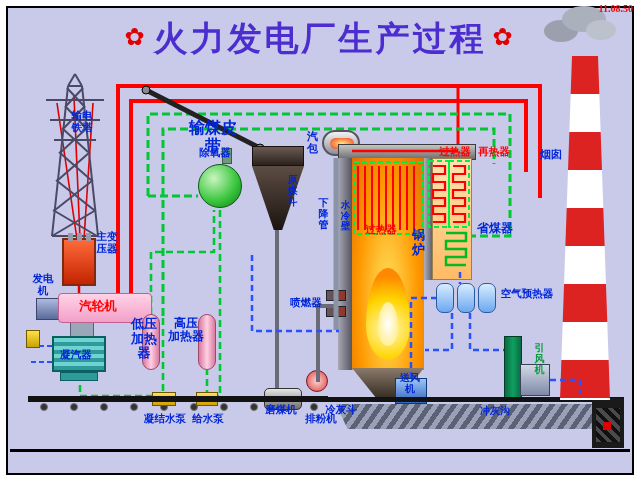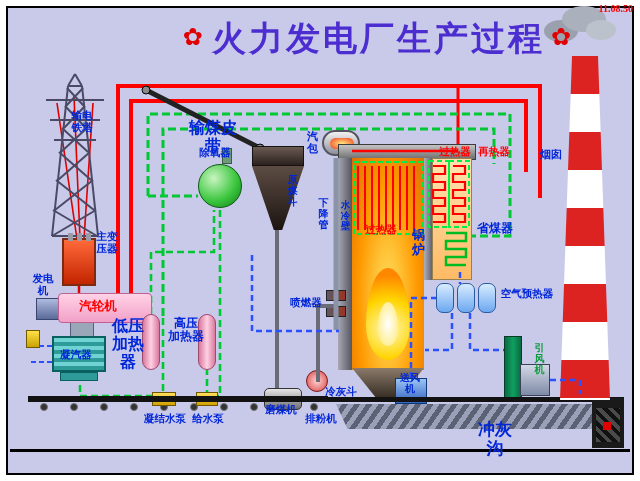"✿ 火力发电厂生产过程 ✿" .title { text-align: right -> center }
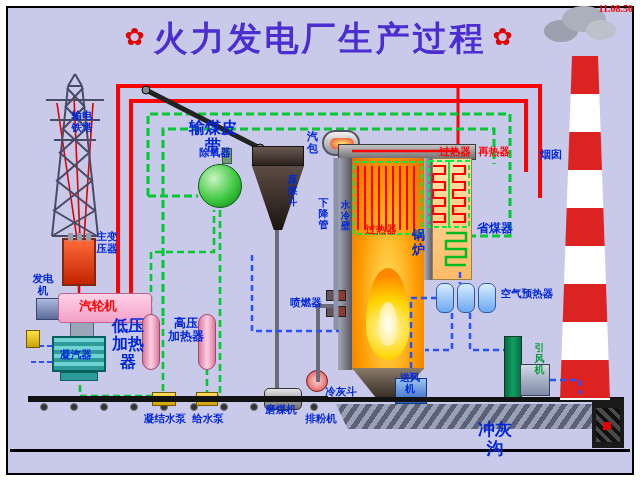"低压" div.lbl { font-size: 16px -> 13px; left: 110px -> 126px }
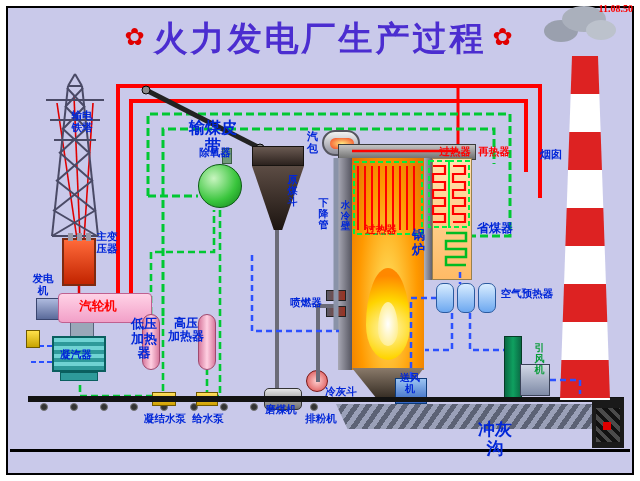"冷灰斗" div.lbl { top: 386px -> 404px }
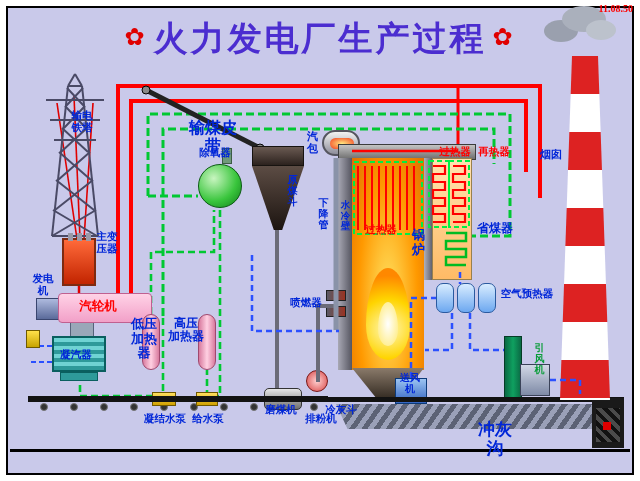"冲灰沟" div.lbl { font-size: 17px -> 10px; top: 420px -> 405px }
